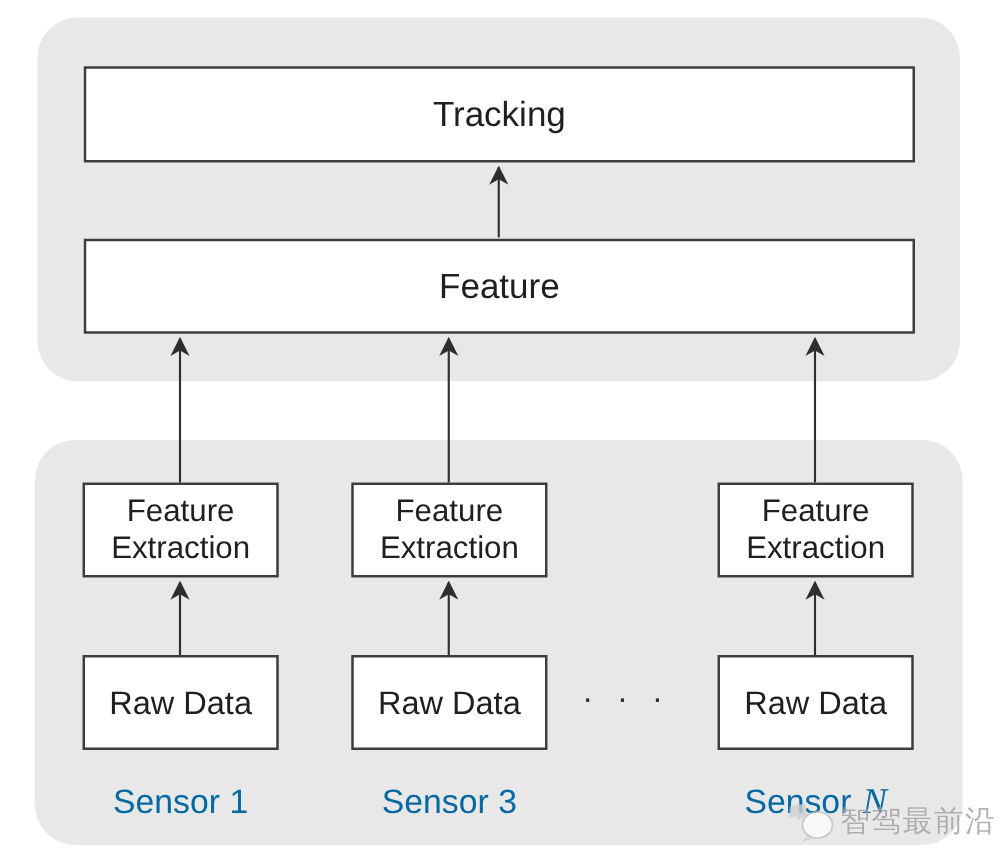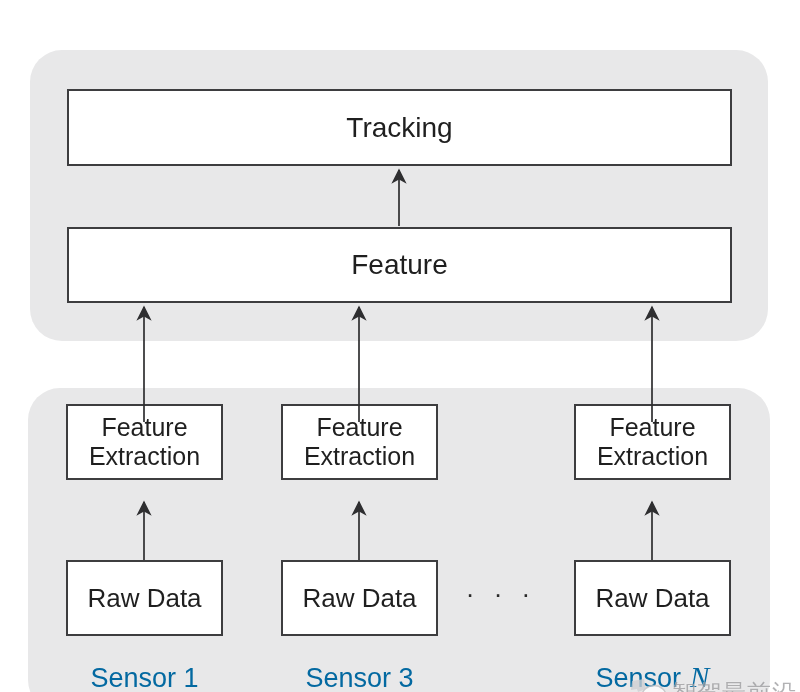"Tracking" .canvas { margin-top: 36px -> none }
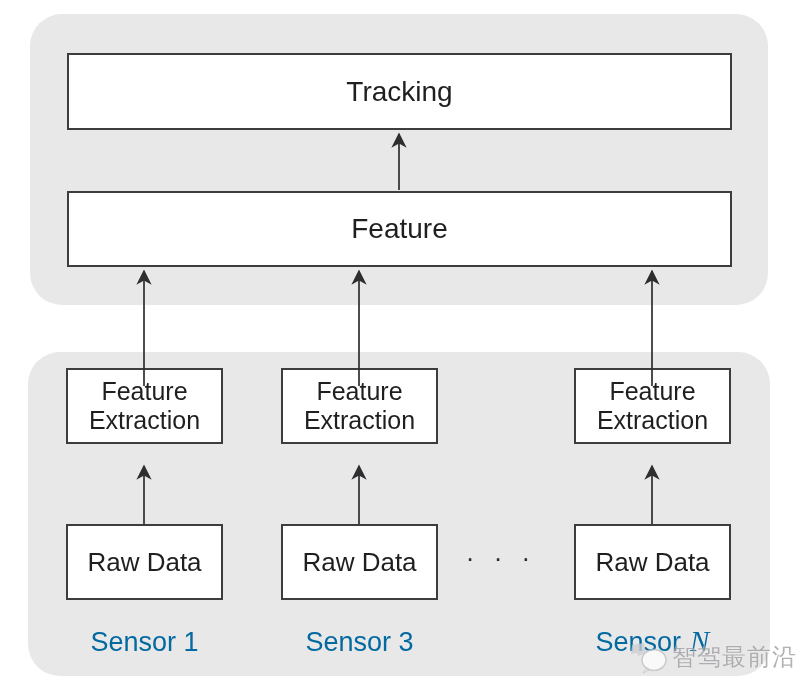"Feature Extraction" .feature-row { top: 368px -> 386px }
